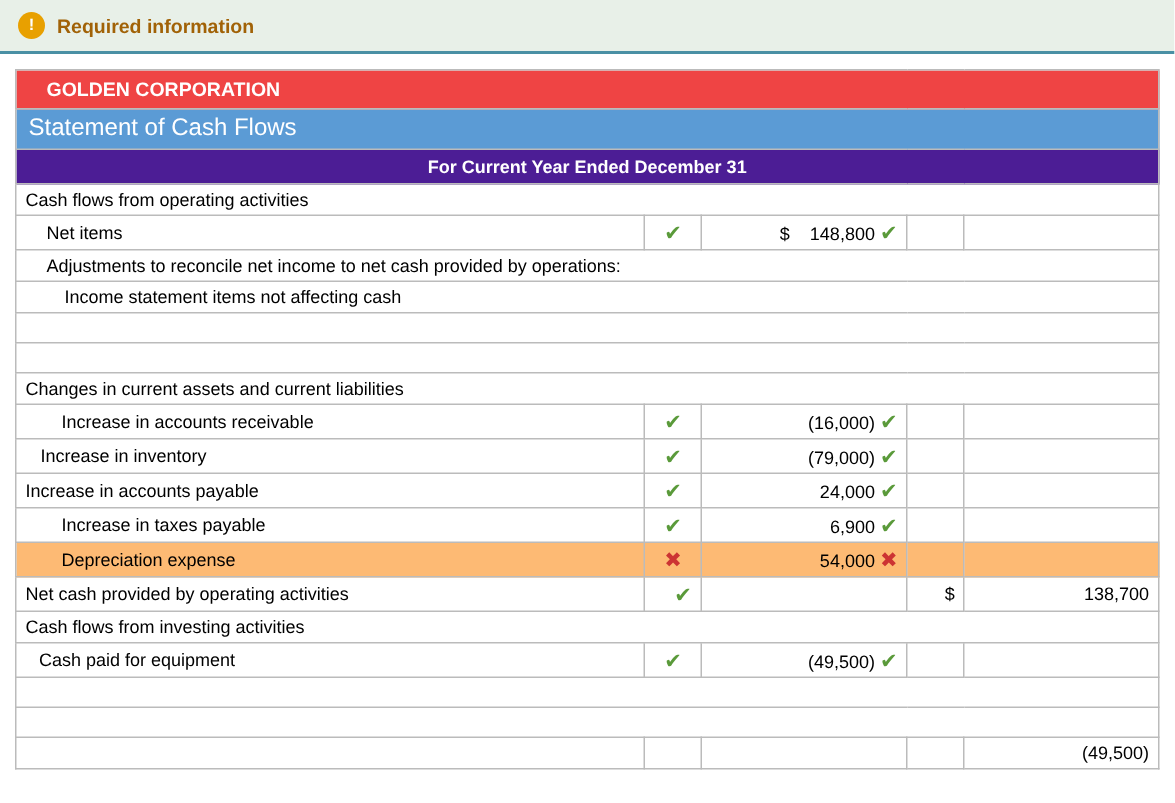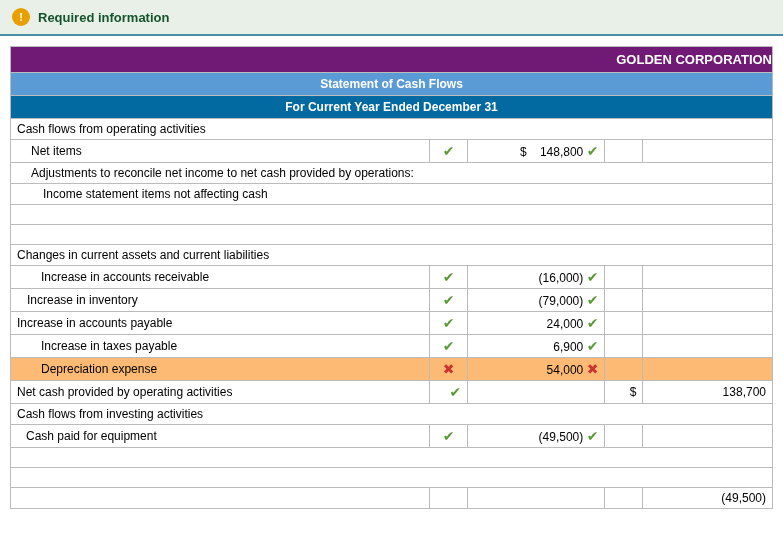"Required information" .header-title { color: #14532d -> #a16207 }
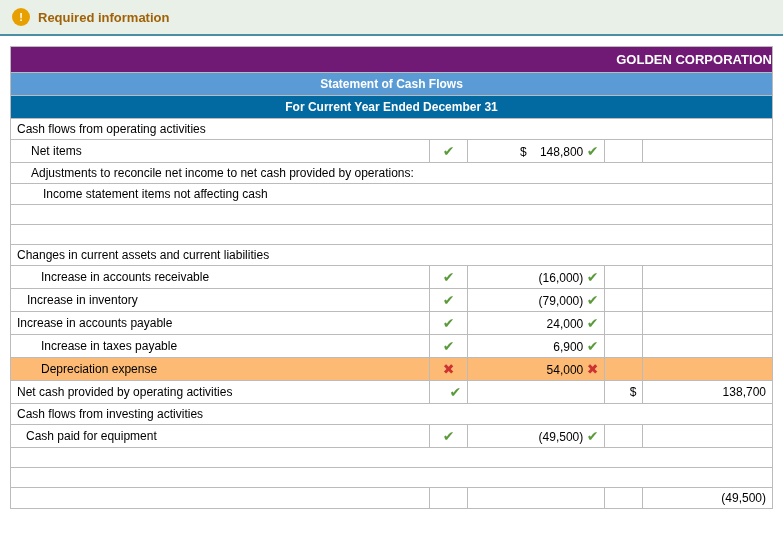"GOLDEN CORPORATION" .company-header { background: #701a75 -> #ef4444; padding: 5px 0 -> 5px 20px; text-align: right -> left }
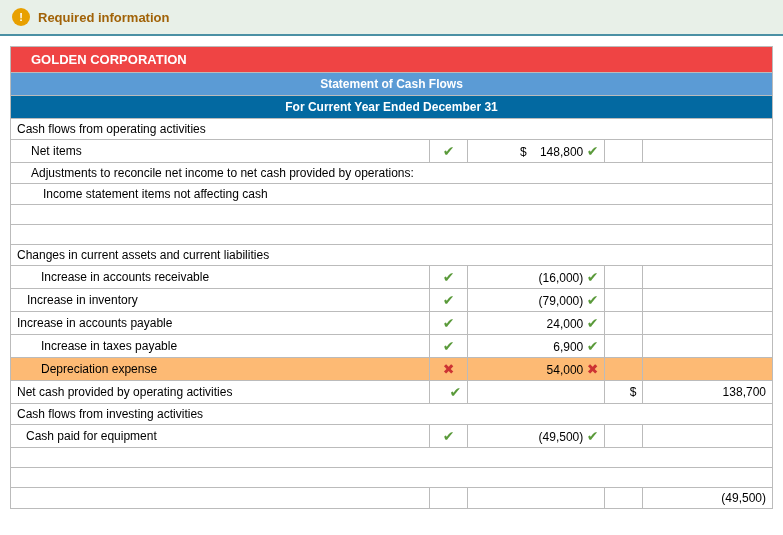"Statement of Cash Flows" .statement-header { font-size: 12px -> 16px; font-weight: bold -> normal; text-align: center -> left }
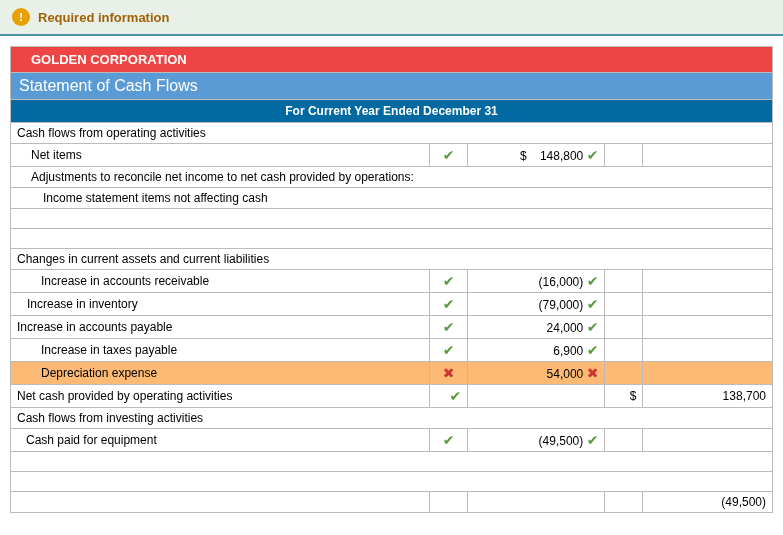"For Current Year Ended December" .period-header { background: #0369a1 -> #4c1d95 }
